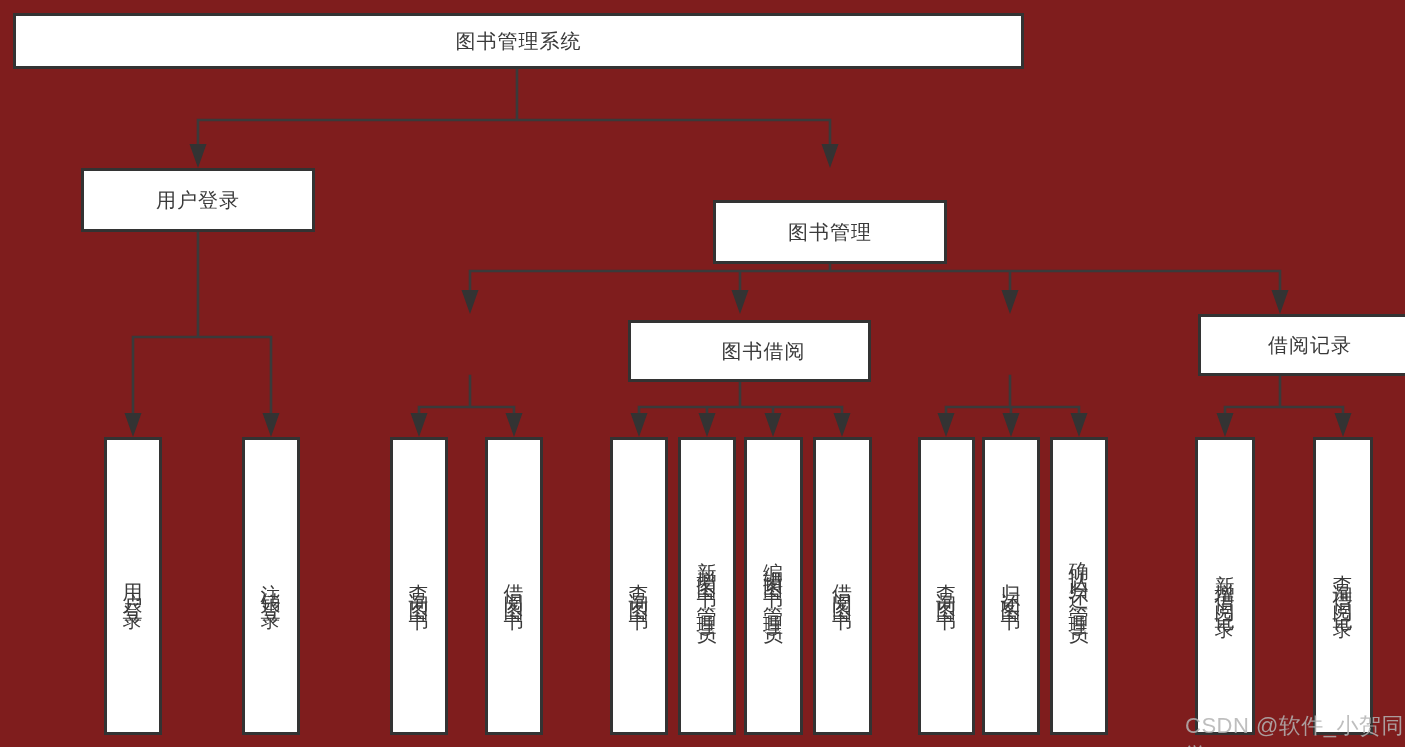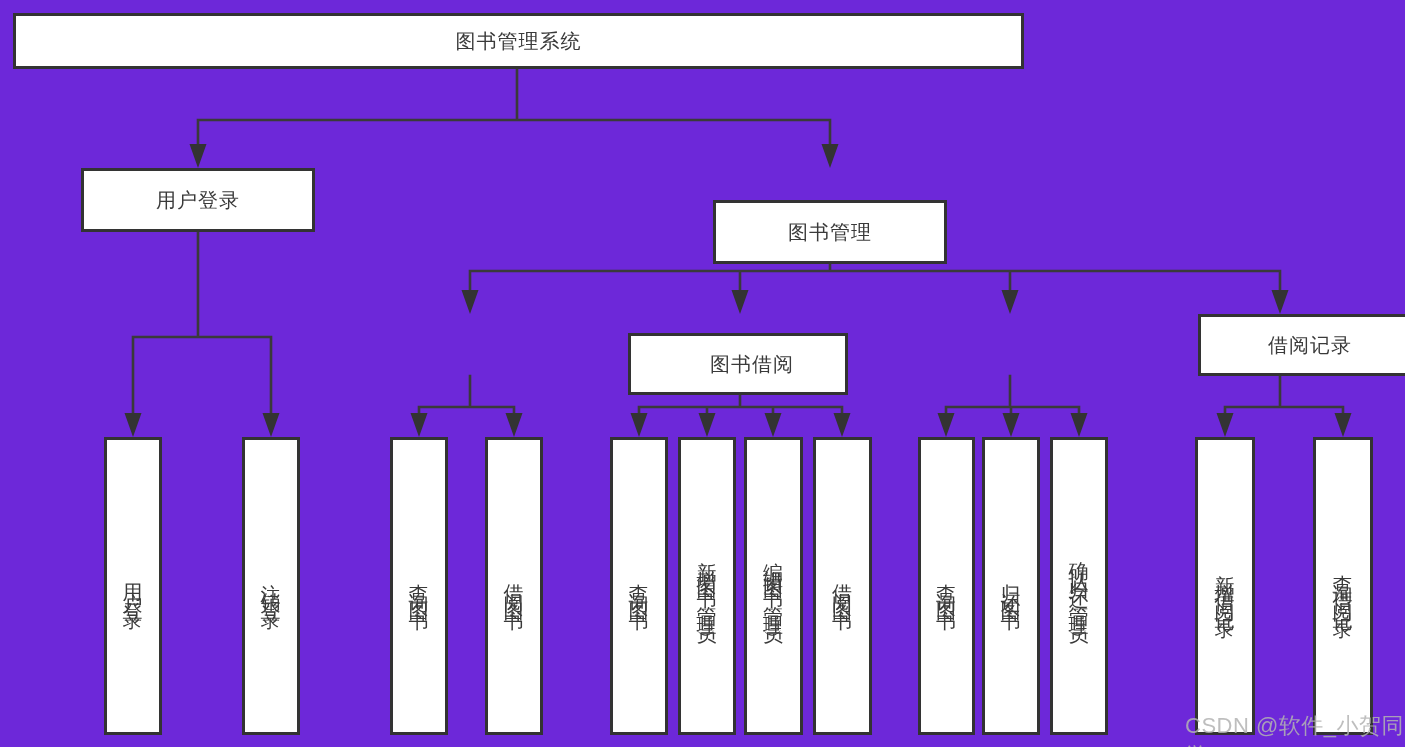"图书管理系统" .canvas { background: #6d28d9 -> #7f1d1d }
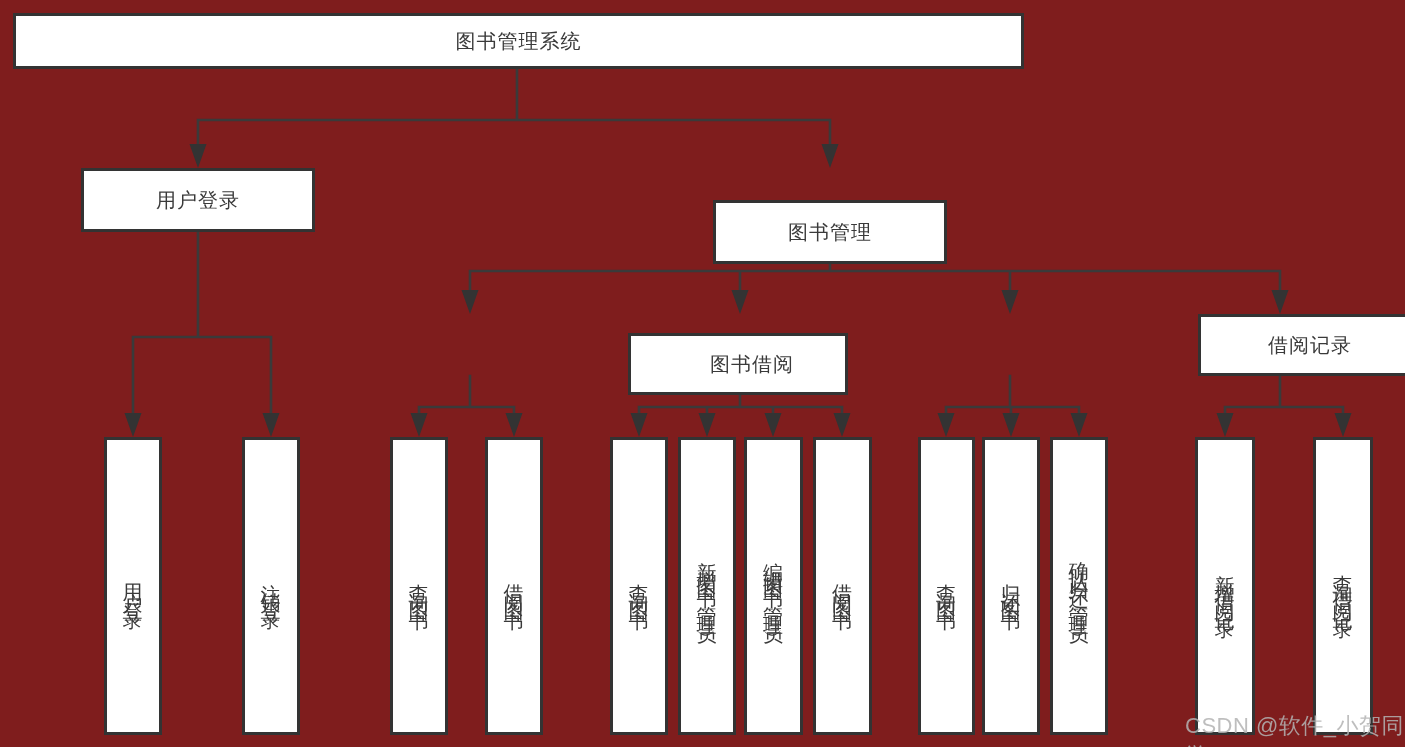"图书借阅" div.box { top: 333px -> 320px; width: 220px -> 243px }
